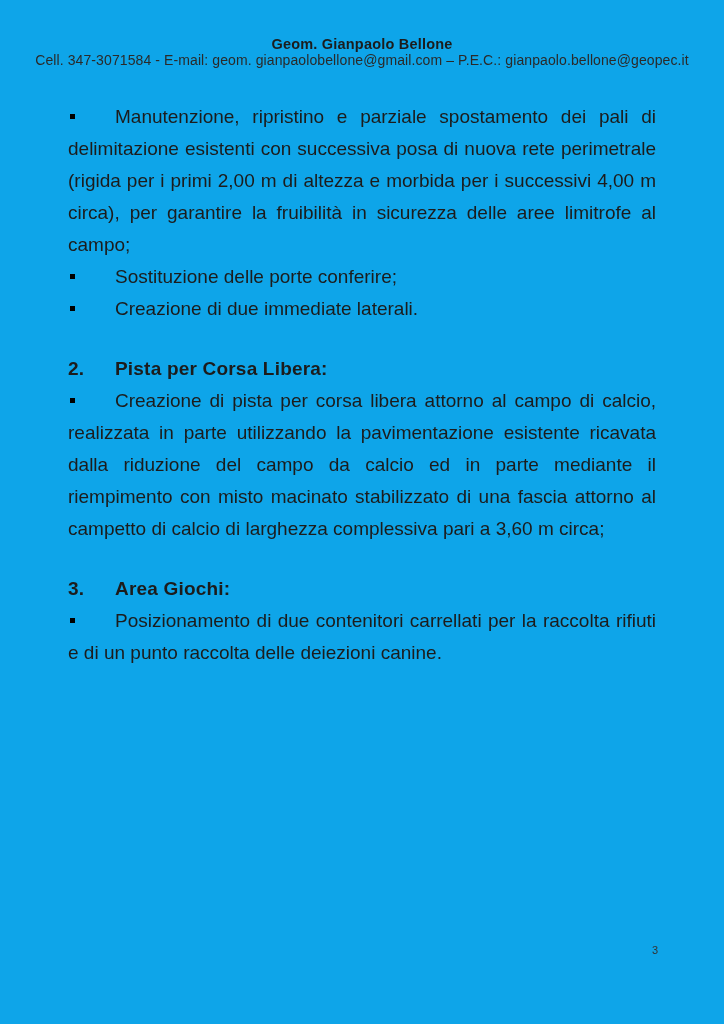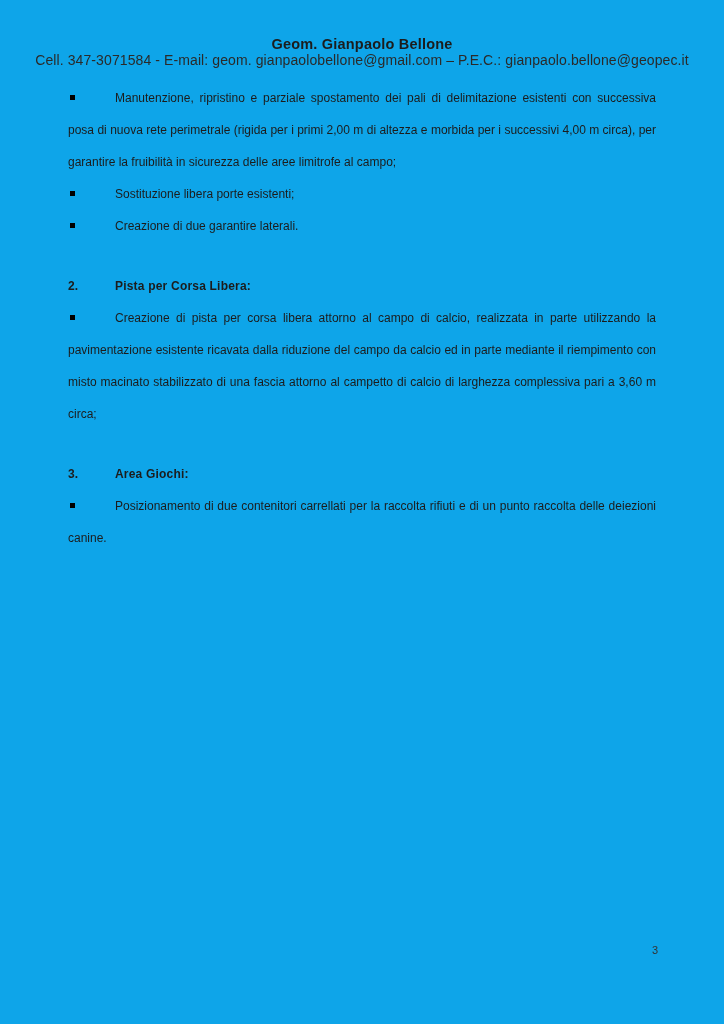"Manutenzione, ripristino e parziale" .doc-body { font-size: 12px -> 19px; margin: 15px 68px 0 68px -> 34px 68px 0 68px }
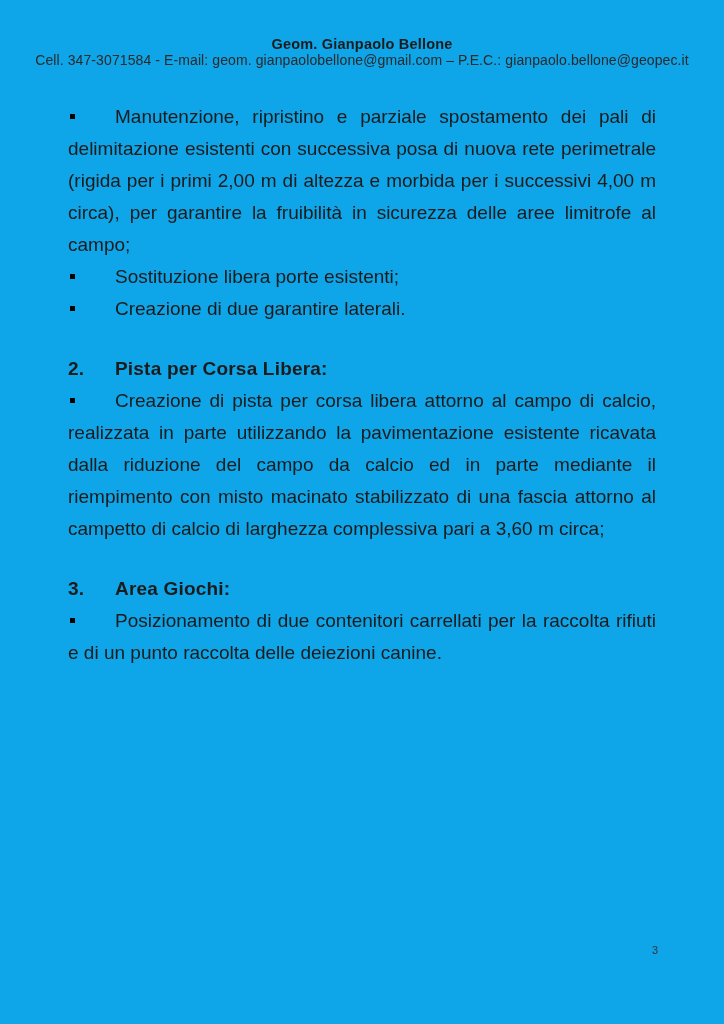"Sostituzione libera porte esistenti;" span { text: libera porte esistenti -> delle porte conferire }
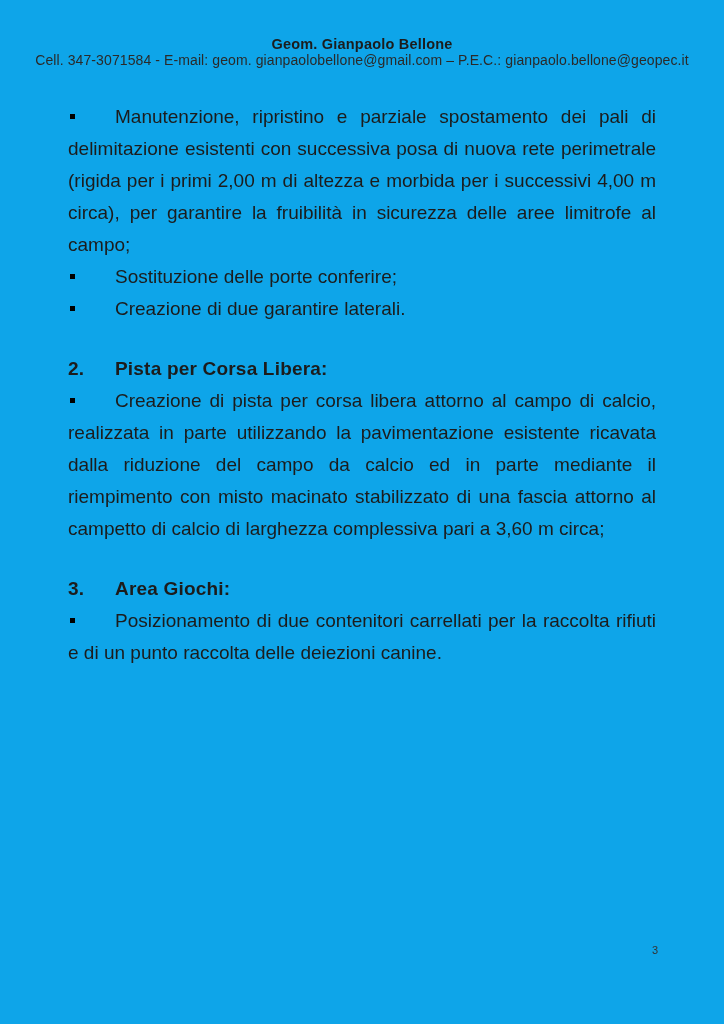"Creazione di due garantire laterali." span { text: garantire -> immediate }
